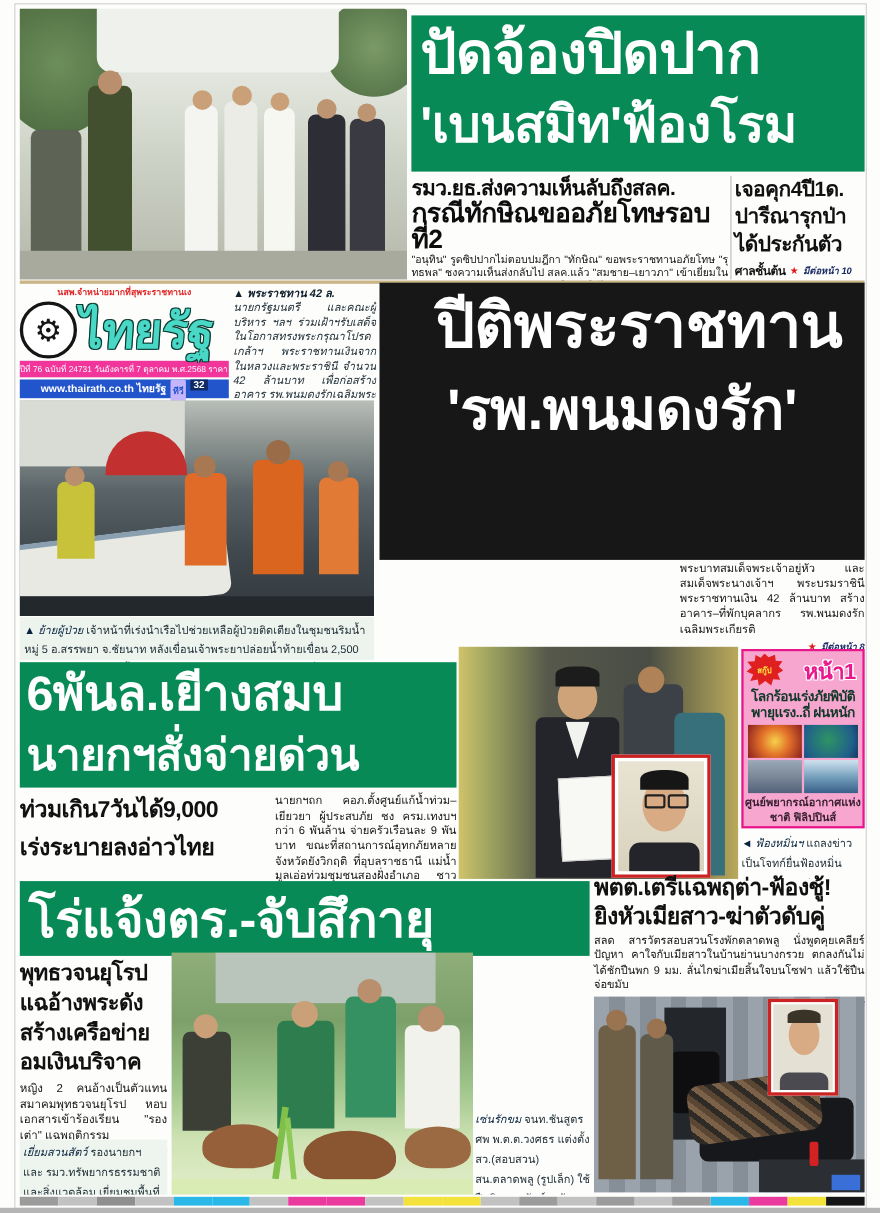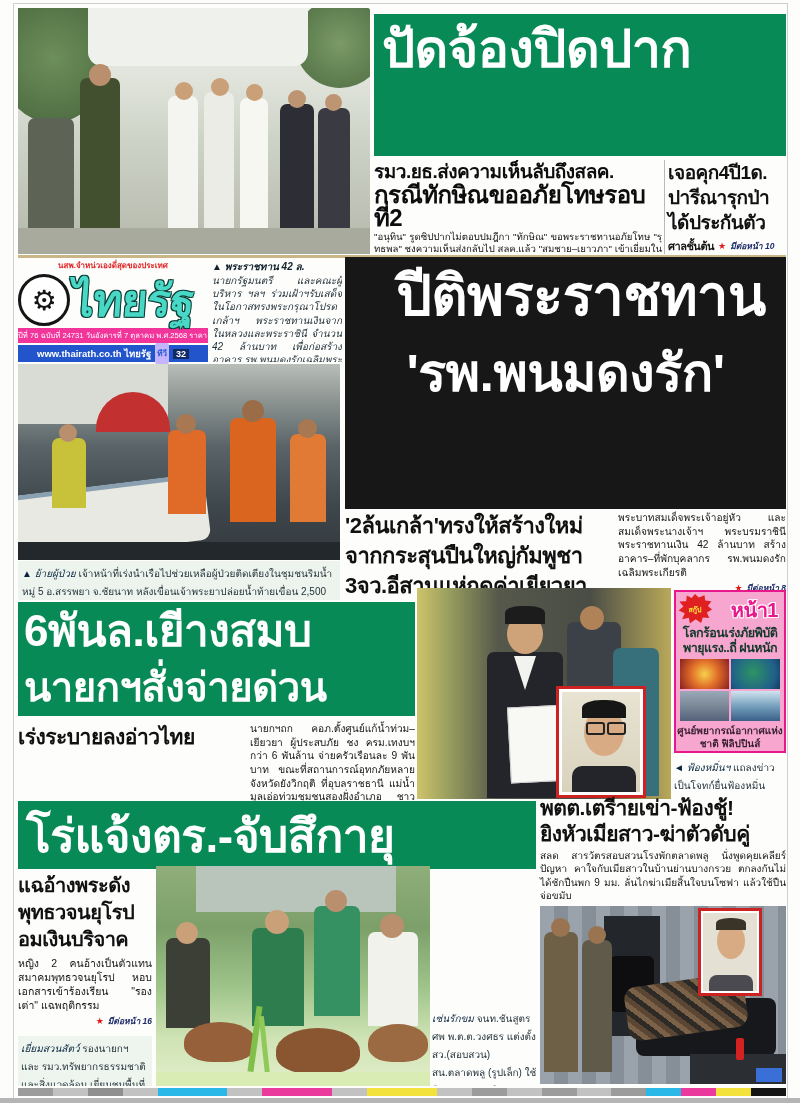"'เบนสมิท'ฟ้องโรม" span.line { html: none -> <span>'เบนสมิท'ฟ้องโรม</span> }
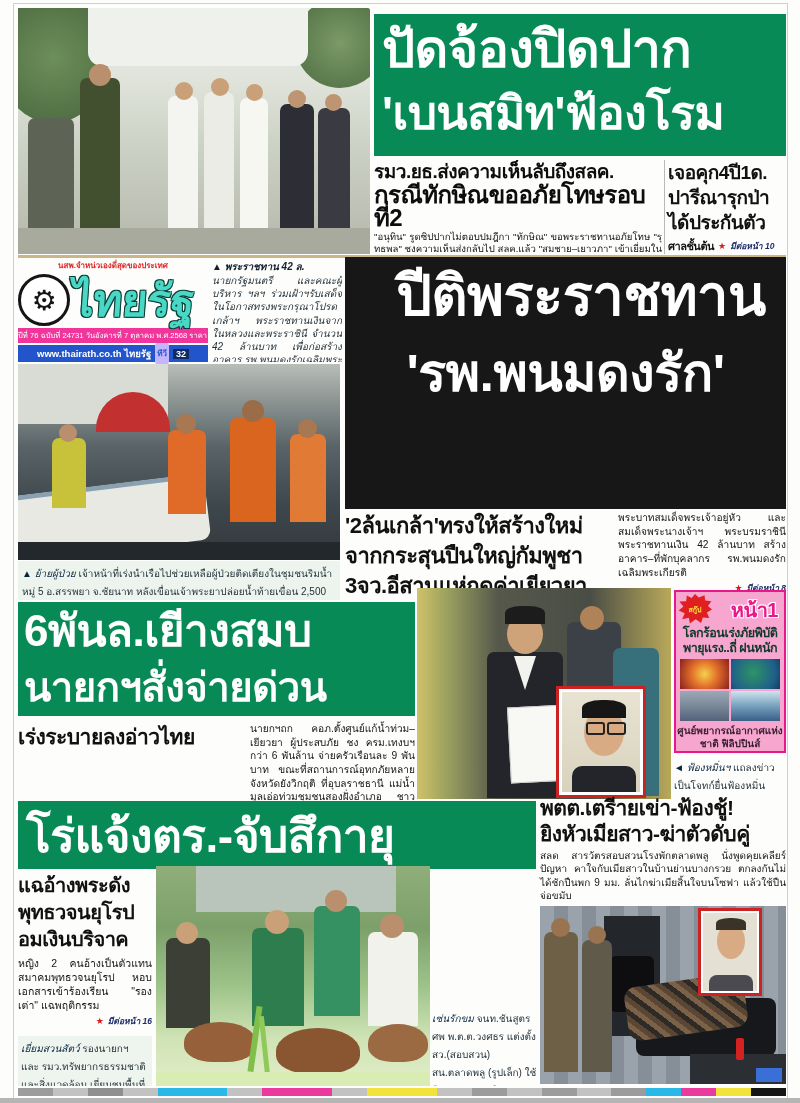"นสพ.จำหน่วเองดี่สุดของประเทศ" div { text: นสพ.จำหน่วเองดี่สุดของประเทศ -> นสพ.จำหน่ายมากที่สุพระราชทานเง }
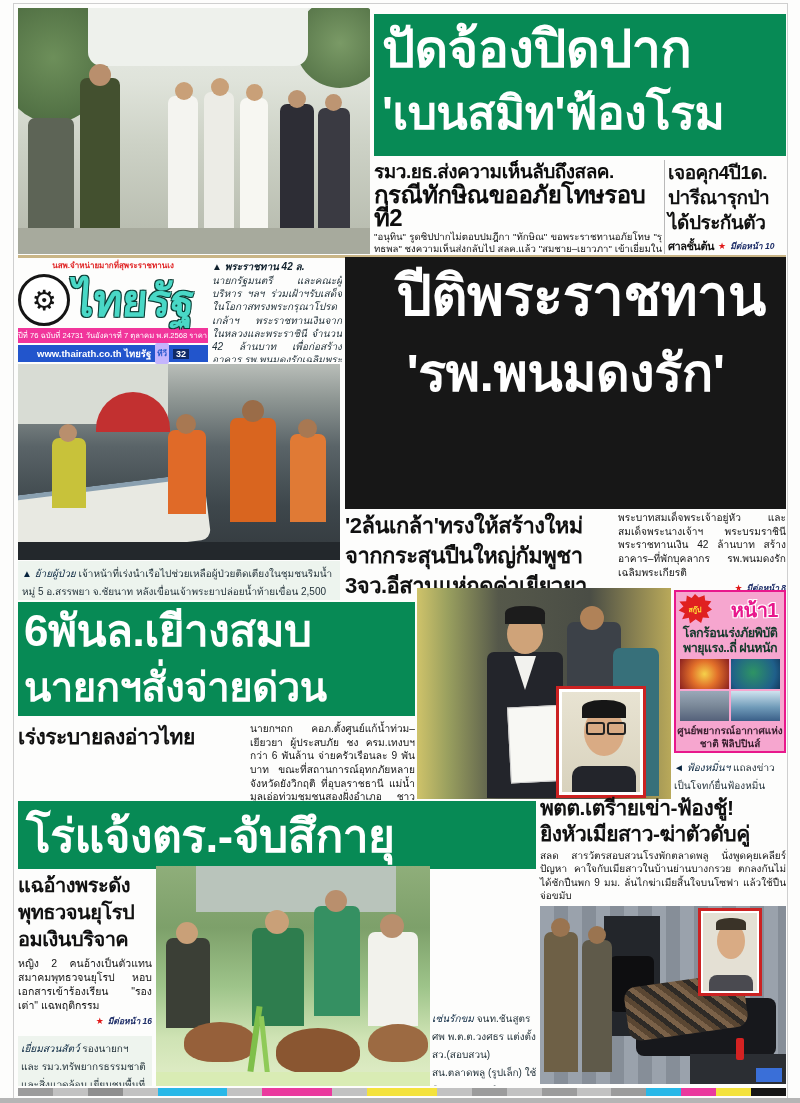"www.thairath.co.th ไทยรัฐ" div { align-items: center -> flex-start }
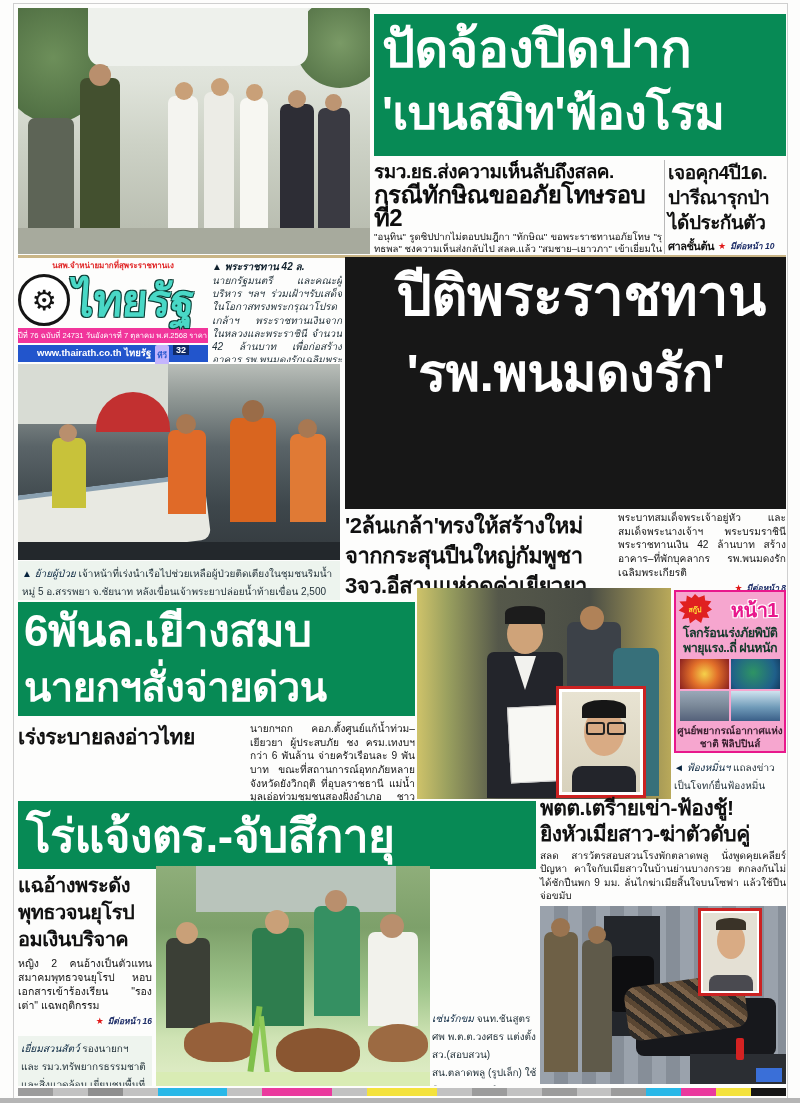"'2ล้นเกล้า'ทรงให้สร้างใหม่" div.abs { html: <div> <span>'2ล้นเกล้า'ทรงให้สร้างใหม่</span> <span>จากกระสุนปืนใหญ่กัมพูชา</span> <span>3จว.อีสานแห่กดค่าเยียวยา</span> </div> -> none }
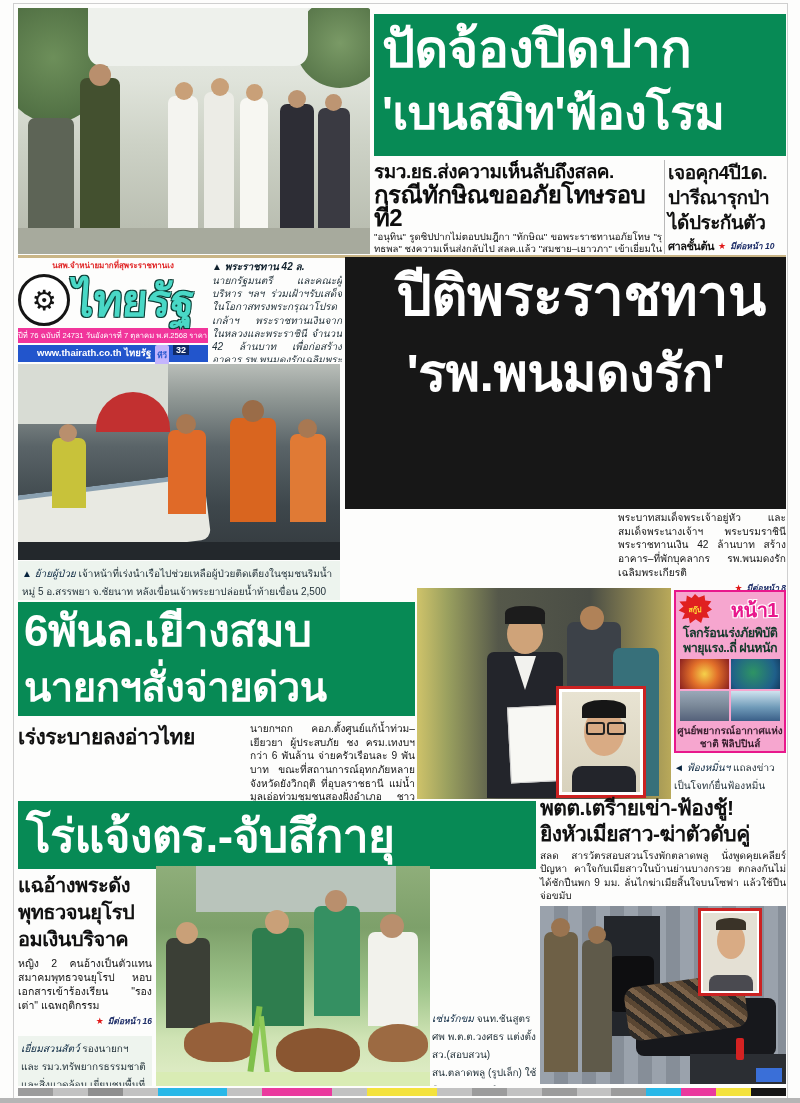"ท่วมเกิน7วันได้9,000" span.line { html: none -> <span>ท่วมเกิน7วันได้9,000</span> }
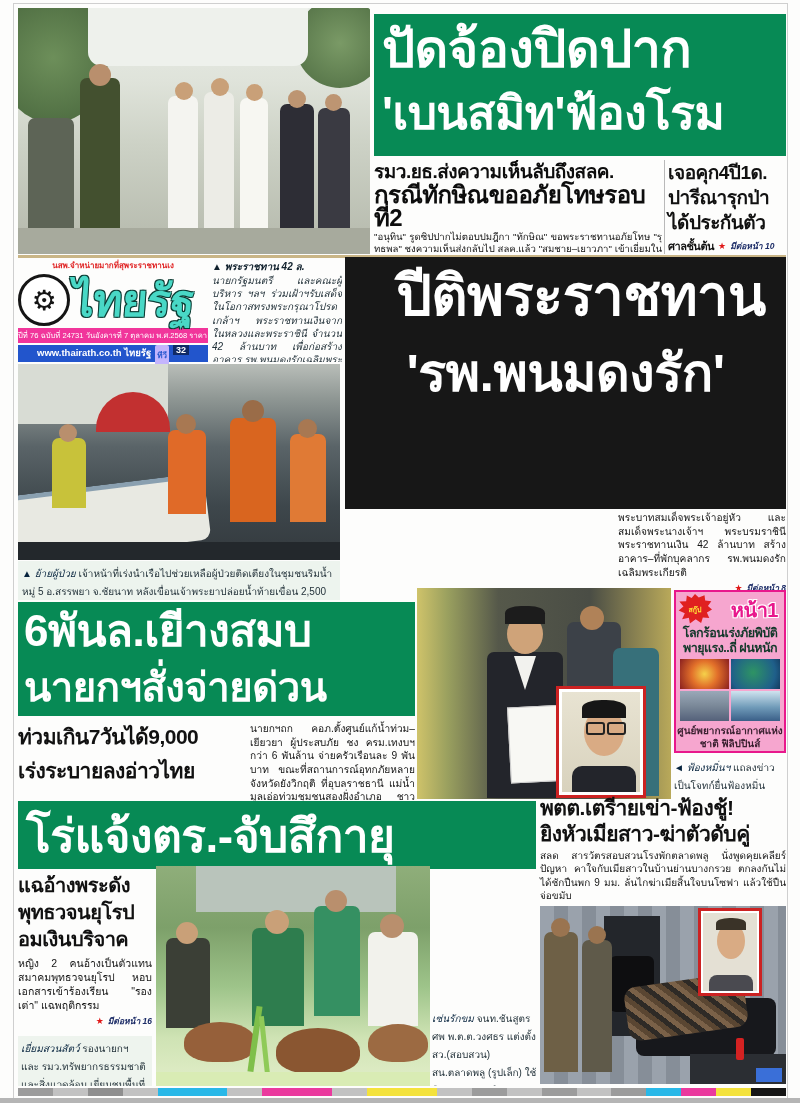"พตต.เตรีายเข่า-ฟ้องชู้!" span.line { text: พตต.เตรีายเข่า-ฟ้องชู้ -> พตต.เตรีแฉพฤต่า-ฟ้องชู้ }
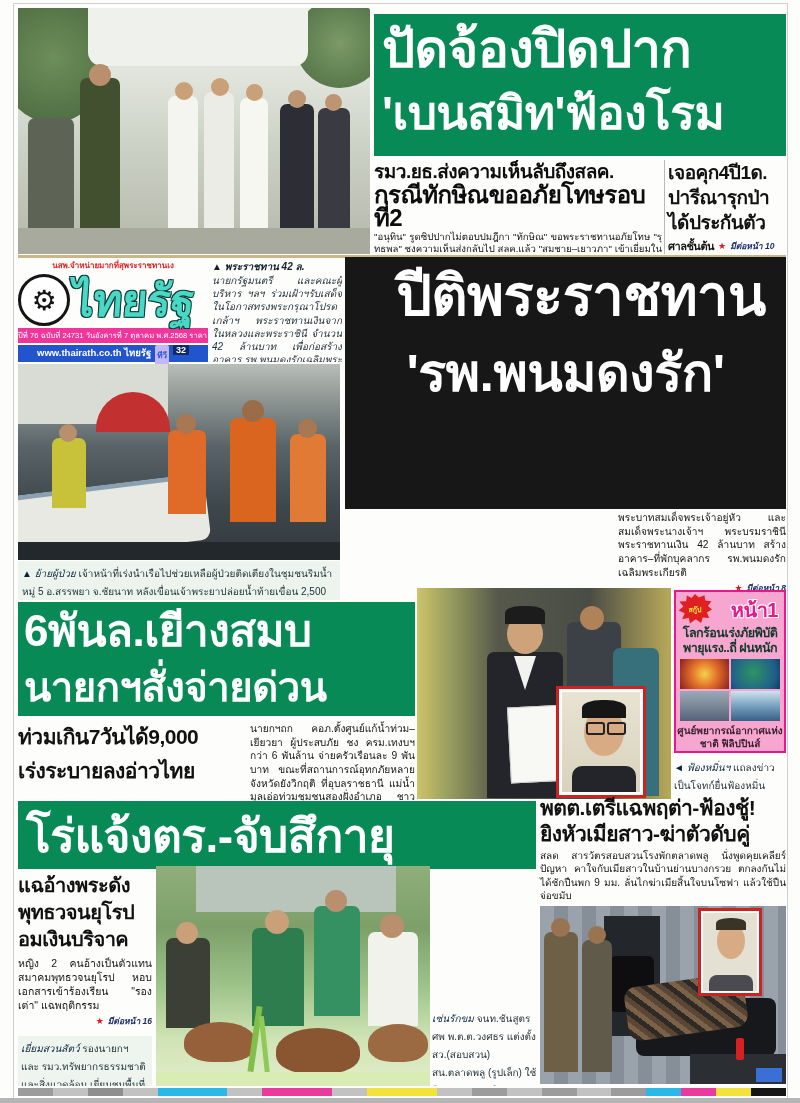"แฉอ้างพระดัง" span.line { order: before "พุทธวจนยุโรป" -> after "พุทธวจนยุโรป" }
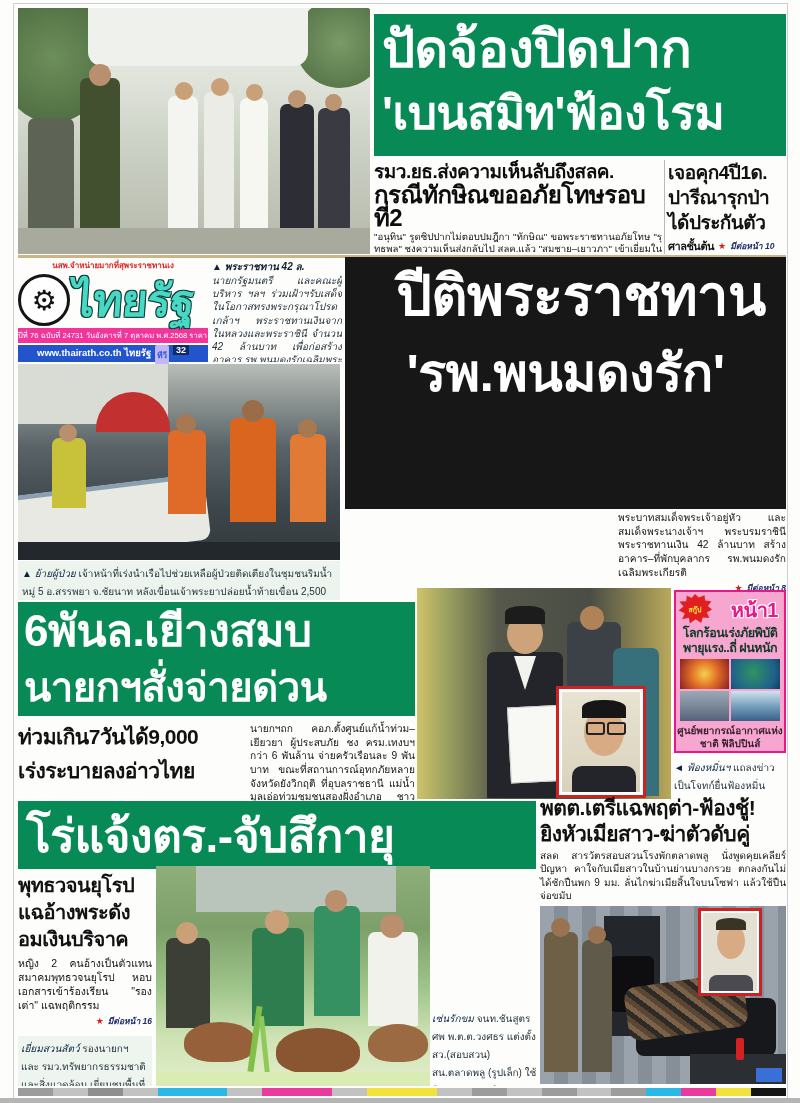"สร้างเครือข่าย" span.line { html: none -> <span>สร้างเครือข่าย</span> }
